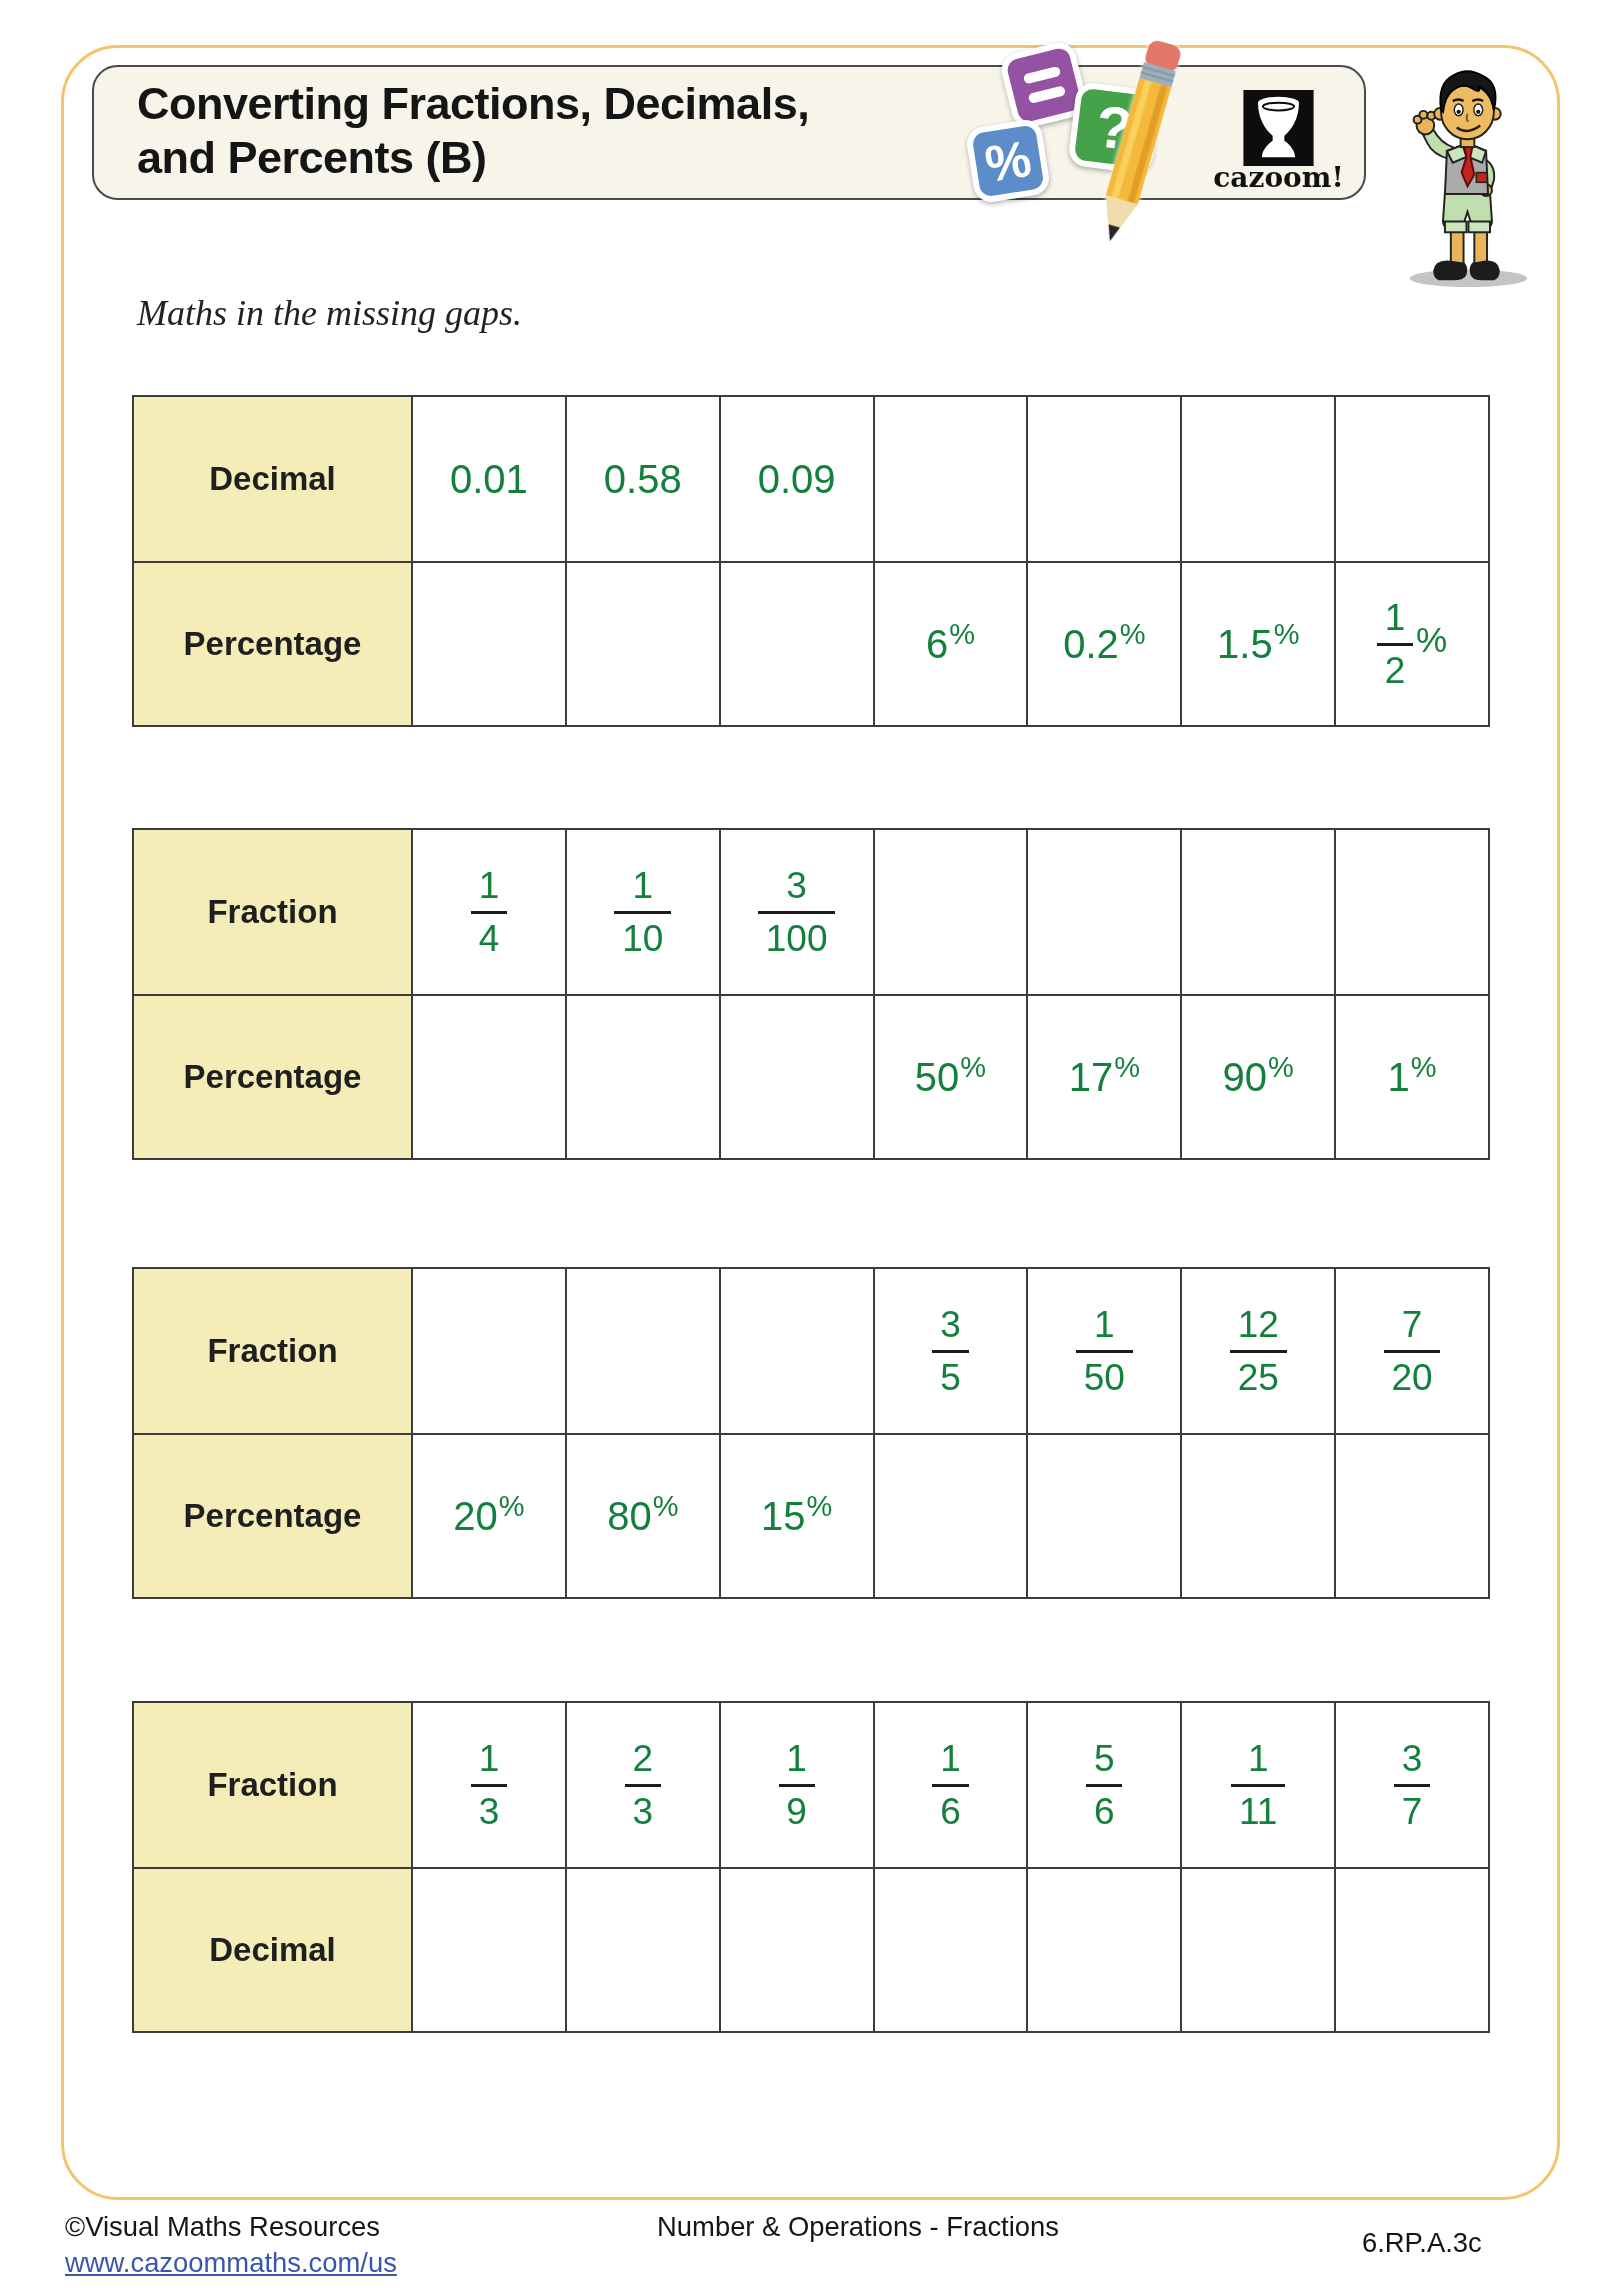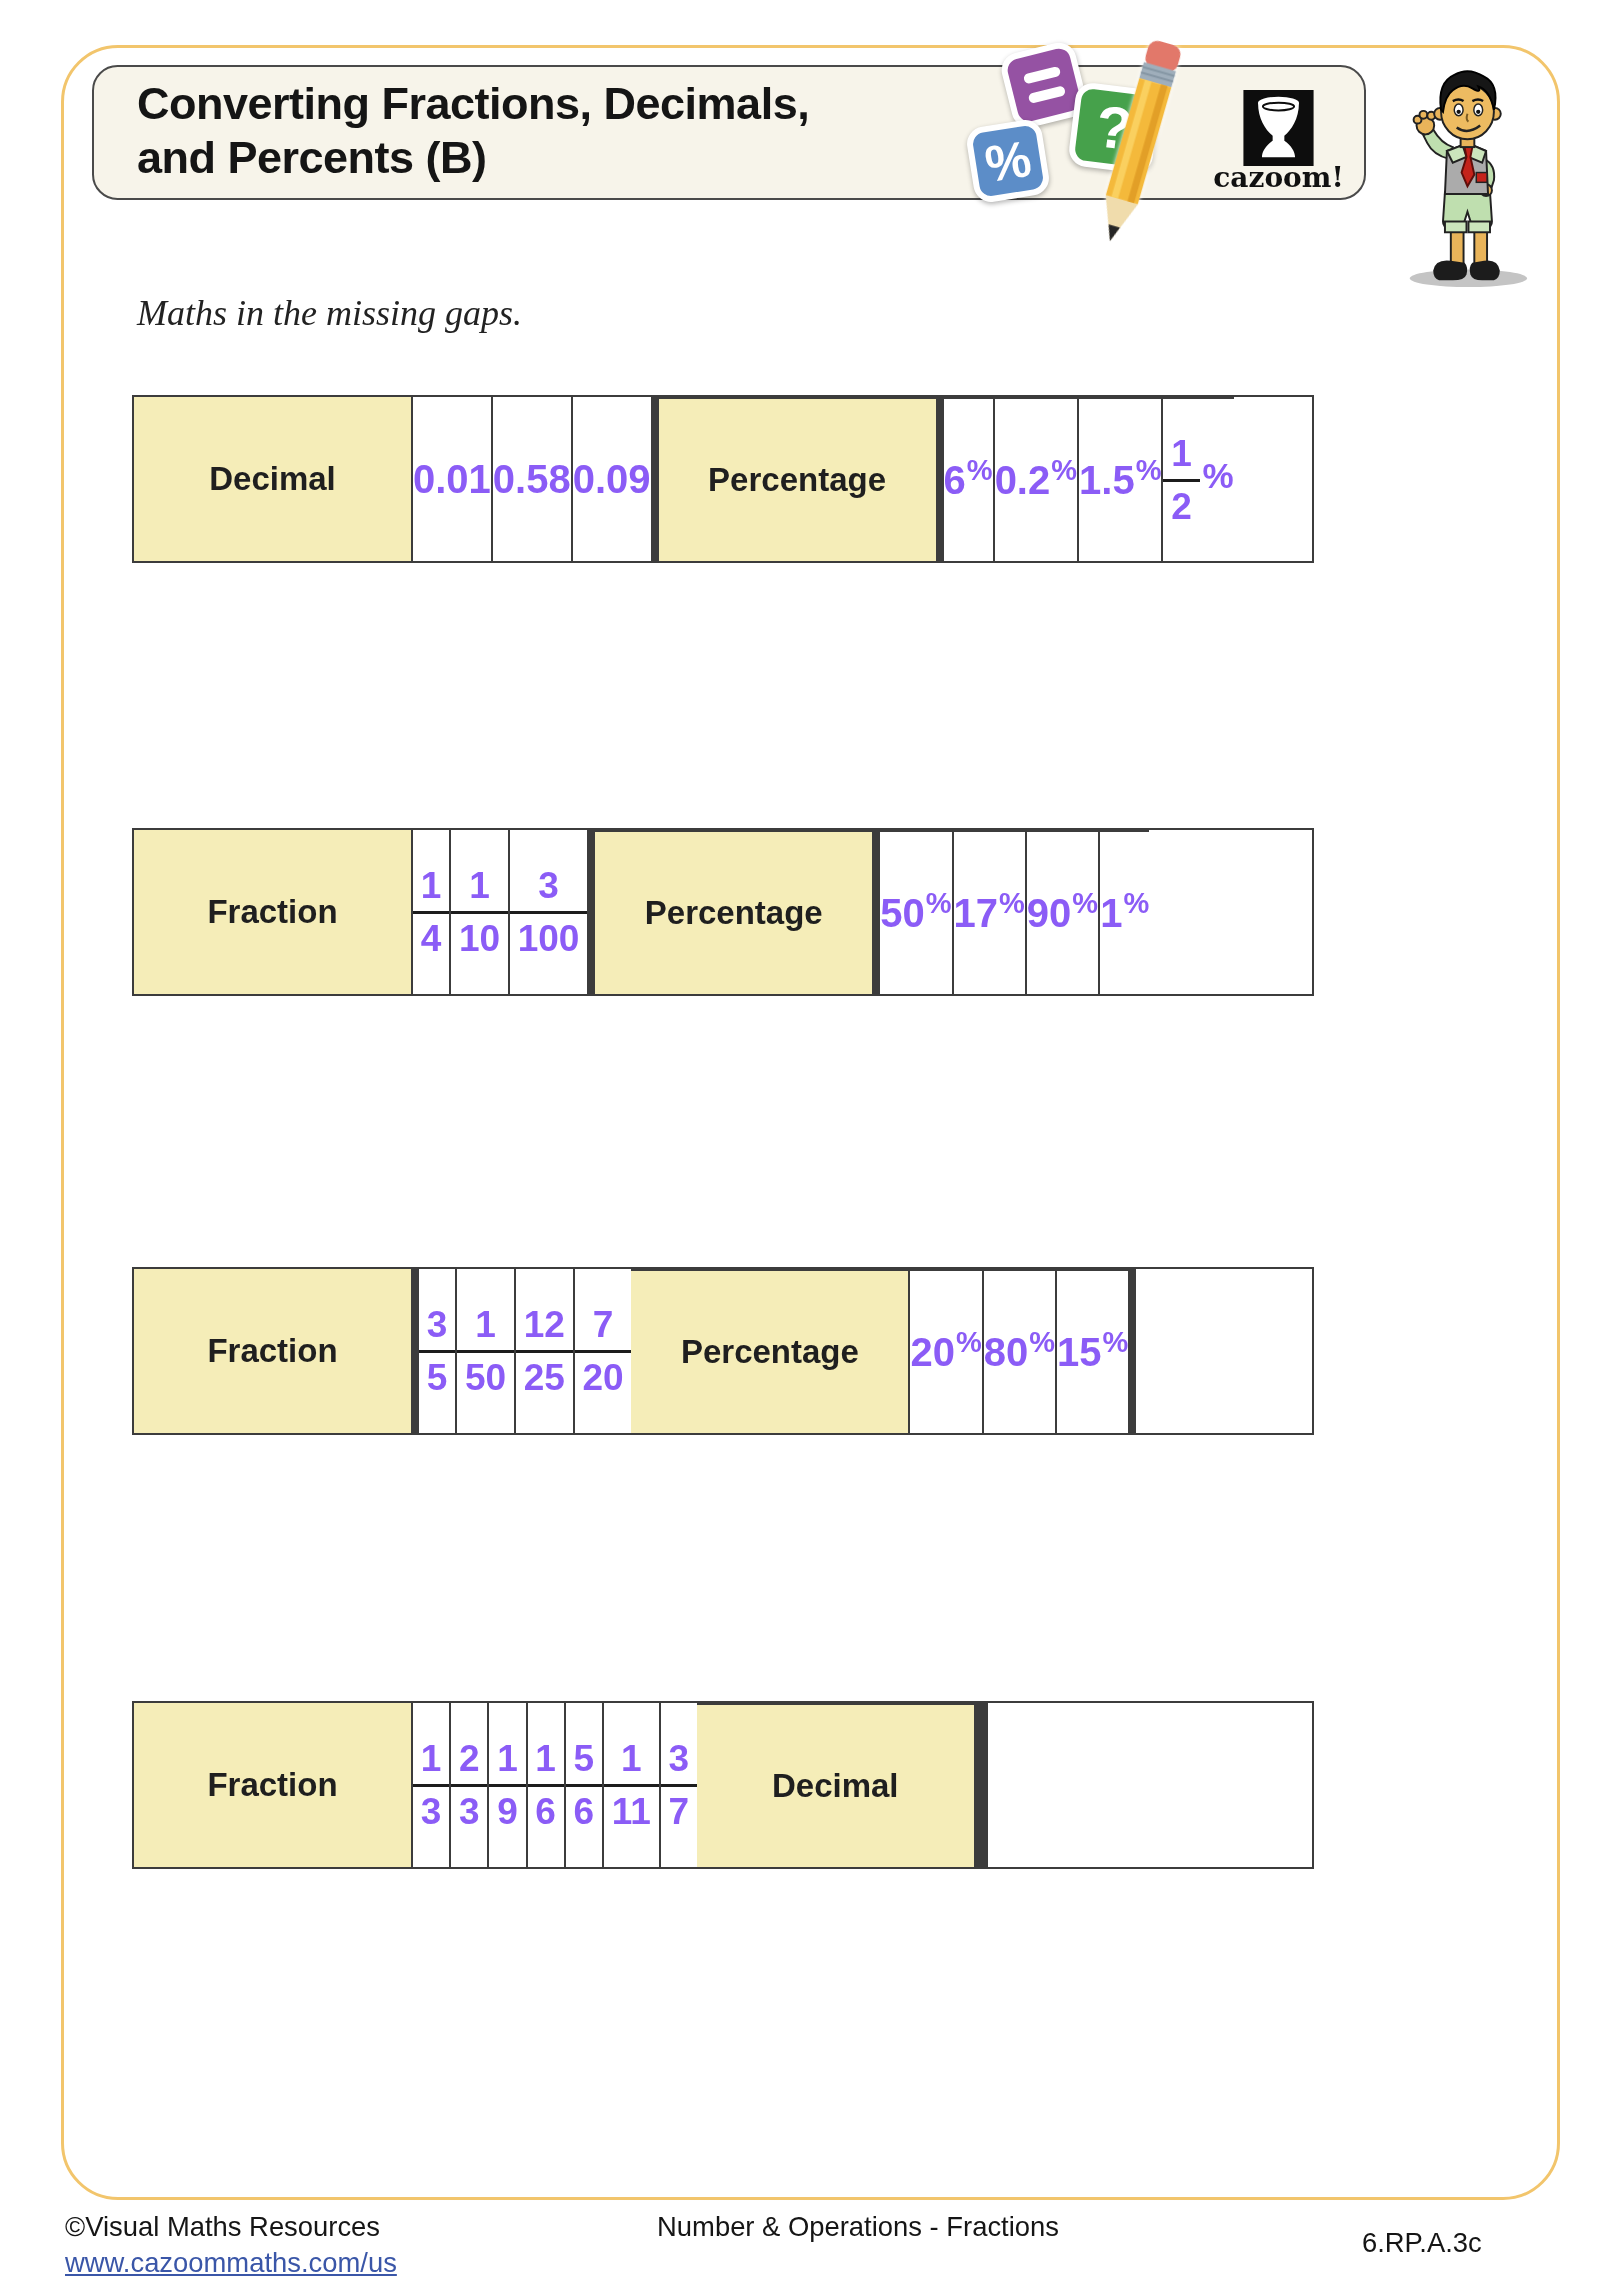"Decimal" .wtable { flex-direction: row -> column; width: 1182px -> 1358px }
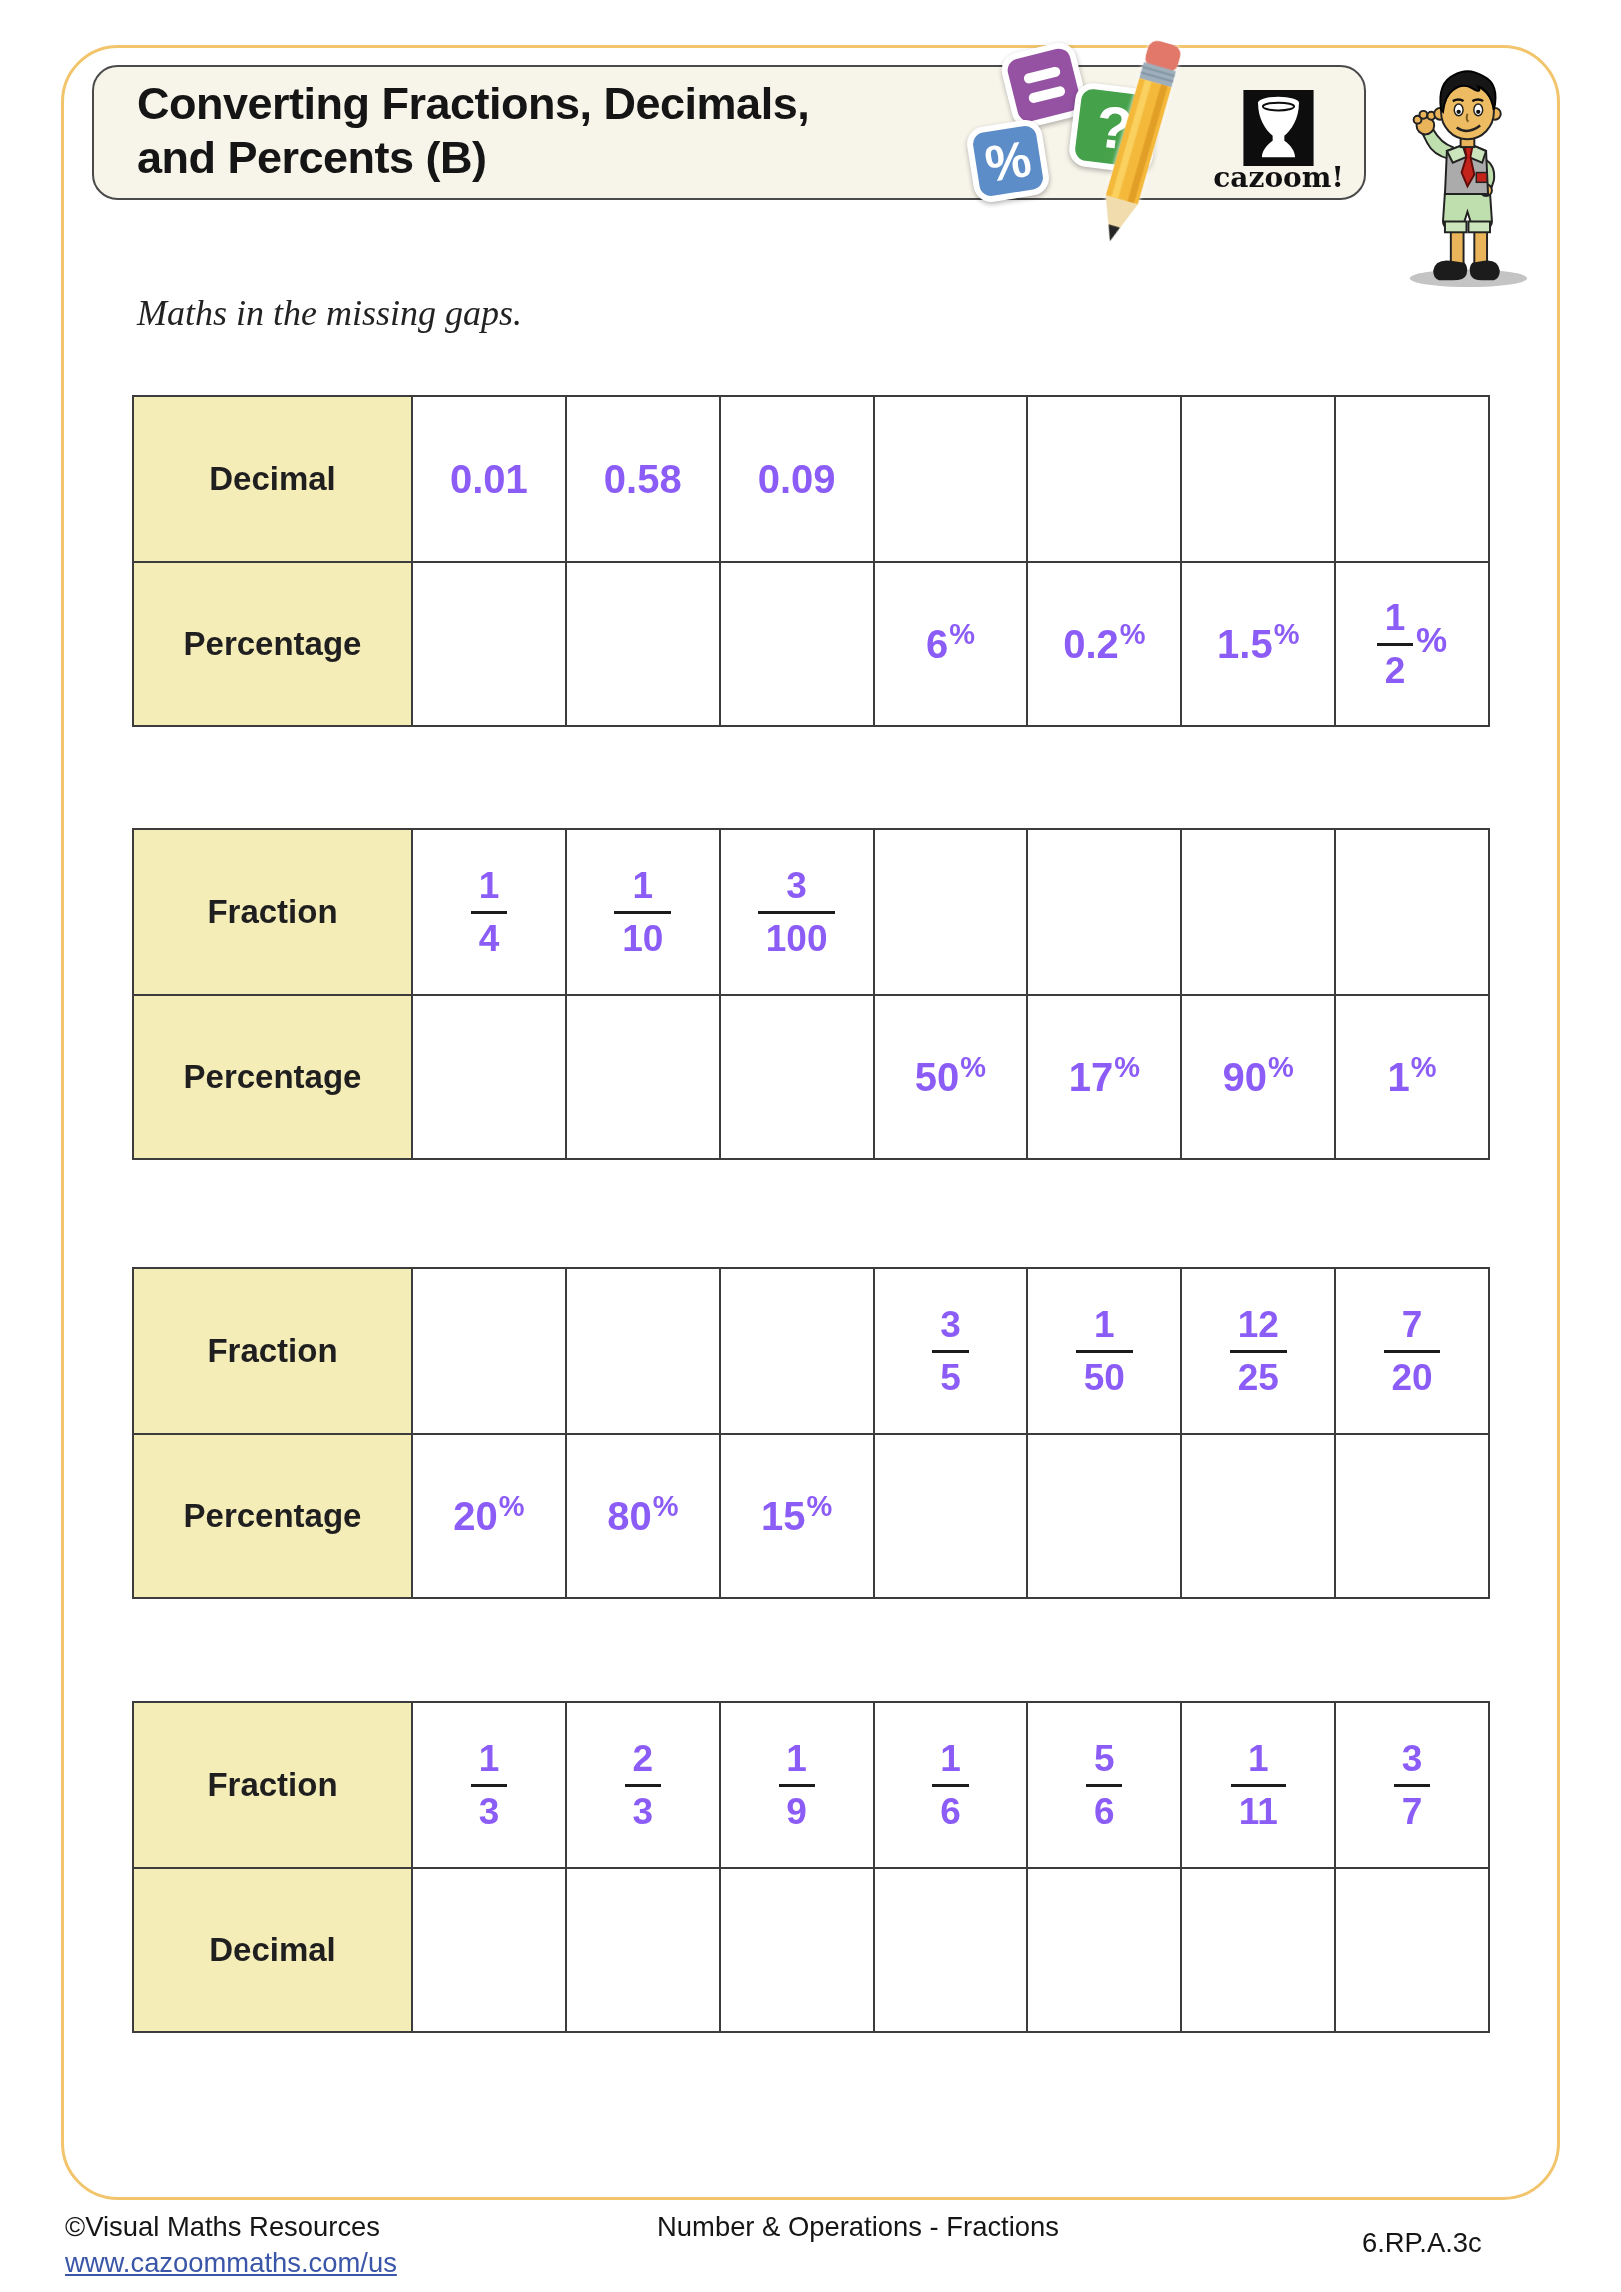"0.01" .tcell { color: #8b5cf6 -> #15803d; font-weight: bold -> normal }
